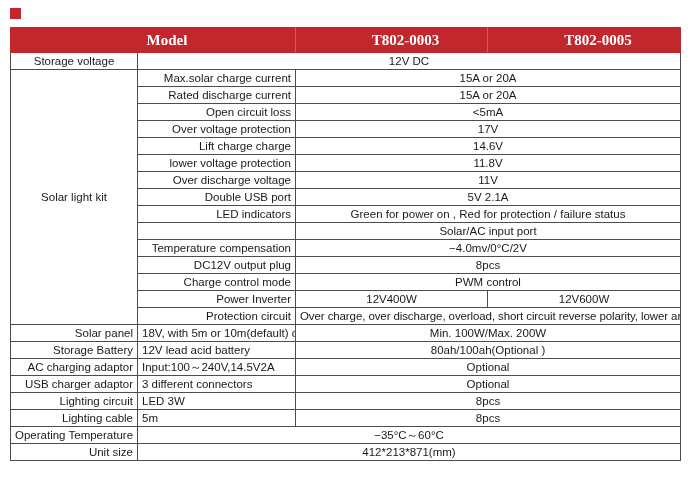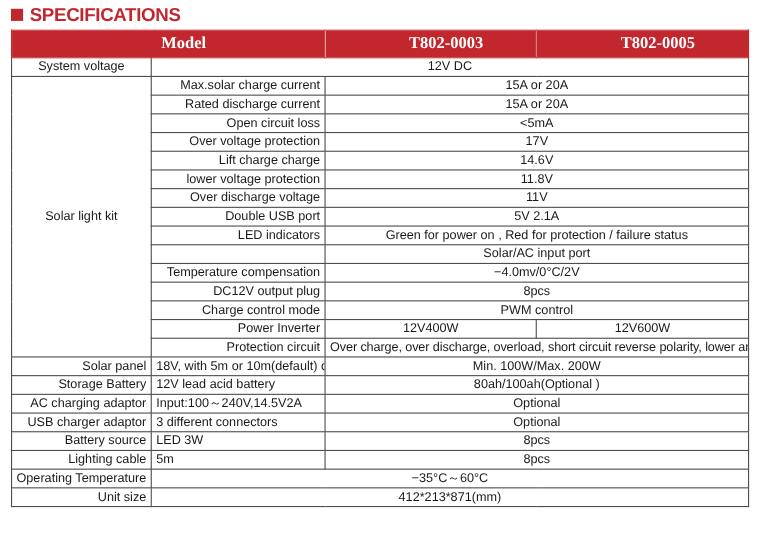"SPECIFICATIONS" div.title-text { html: <div>SPECIFICATIONS</div> -> none }
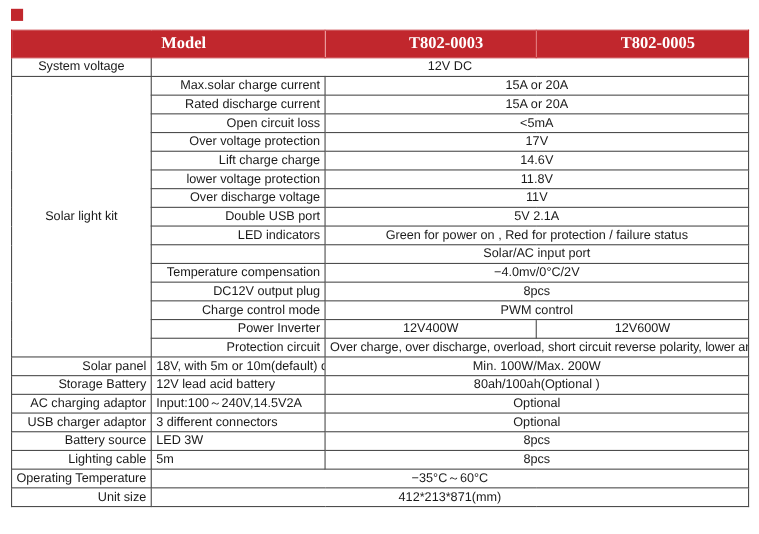"System voltage" td.lbl { text: System -> Storage }
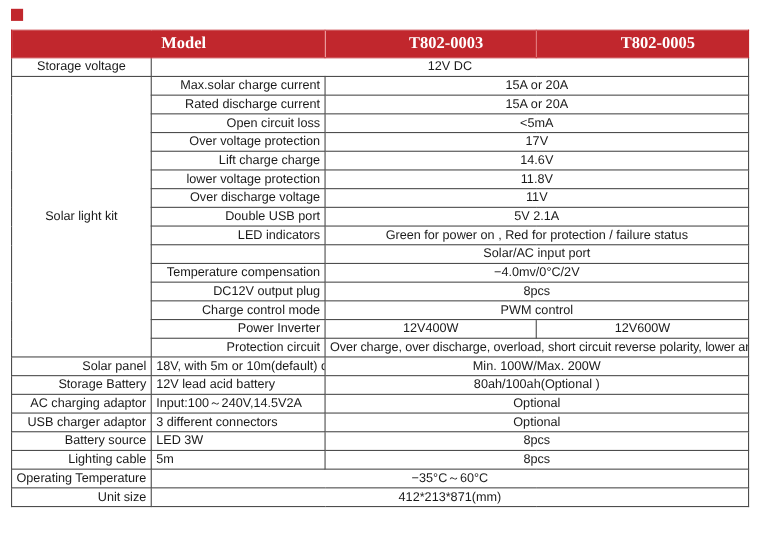"Battery source" td.lbl-left { text: Battery source -> Lighting circuit }
